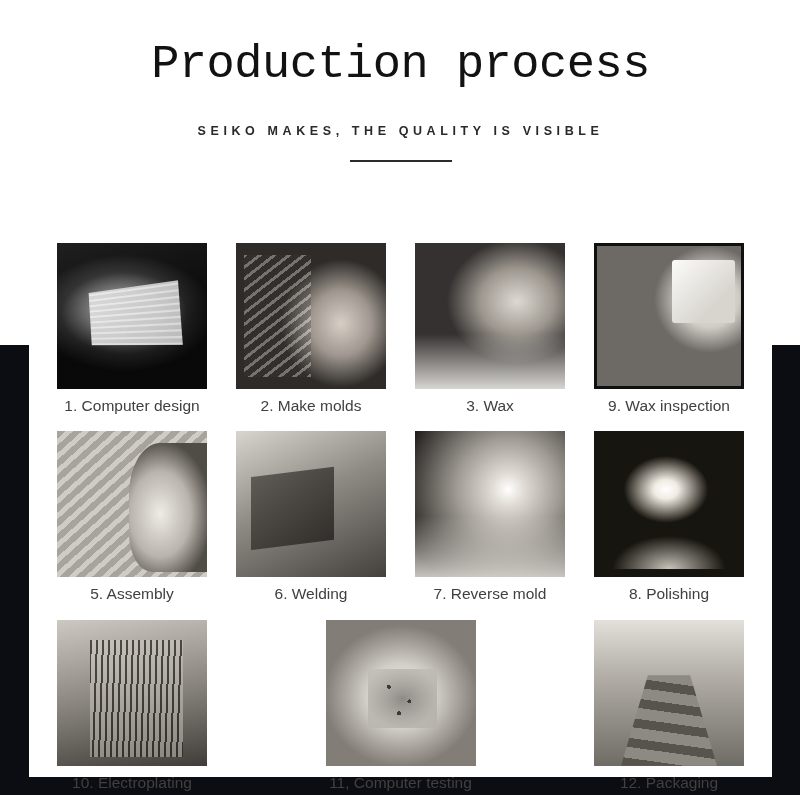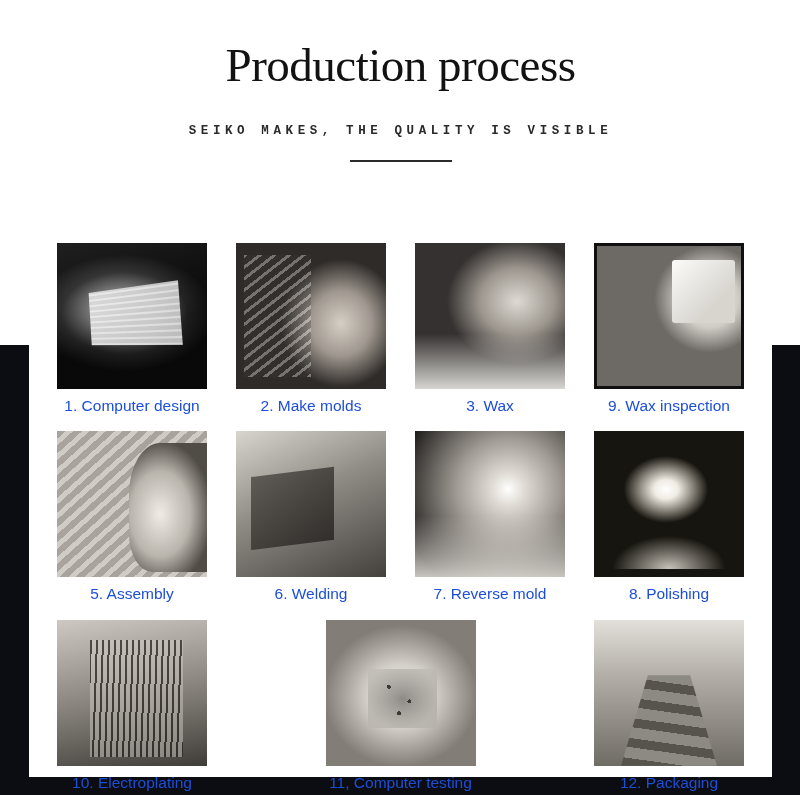"Production process" .page-title { font-family: Liberation Serif, serif -> Liberation Mono, monospace }
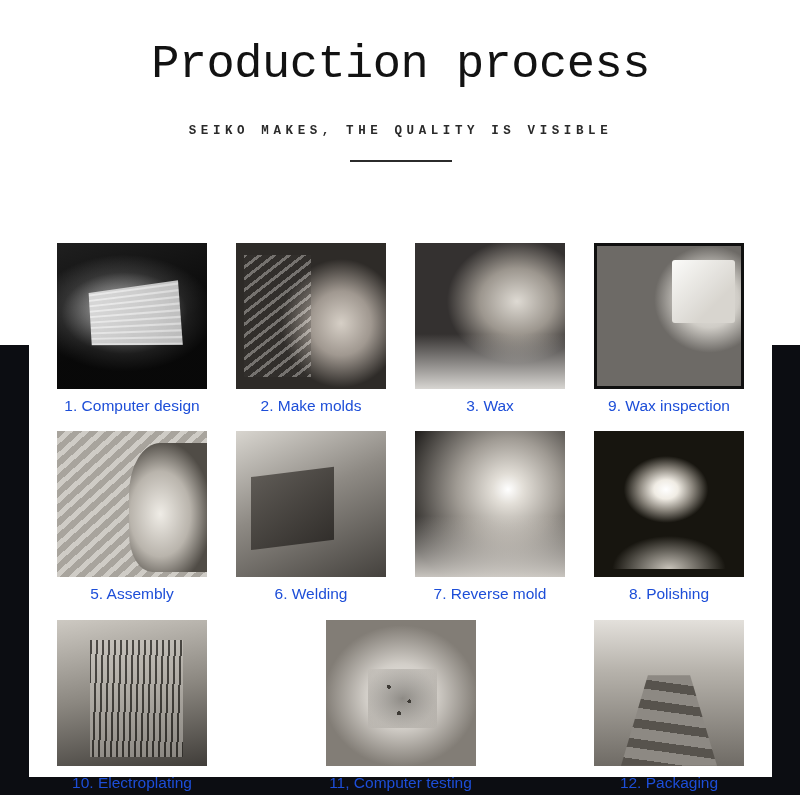"SEIKO MAKES, THE QUALITY IS" .page-subtitle { font-family: Liberation Mono, monospace -> Liberation Sans, sans-serif }
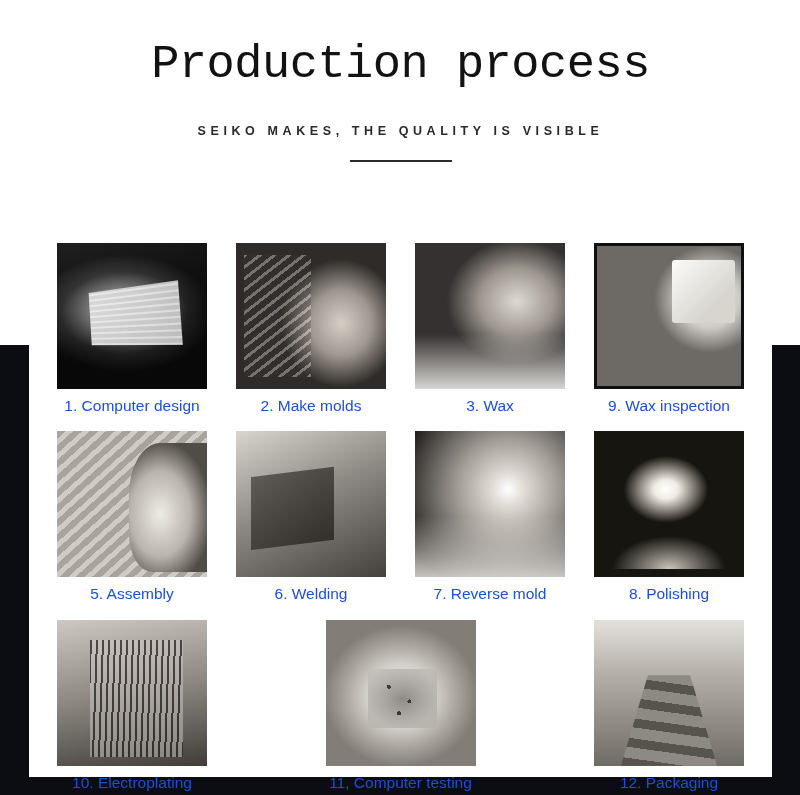"1. Computer design" .caption { color: #1d4ed8 -> #404040 }
